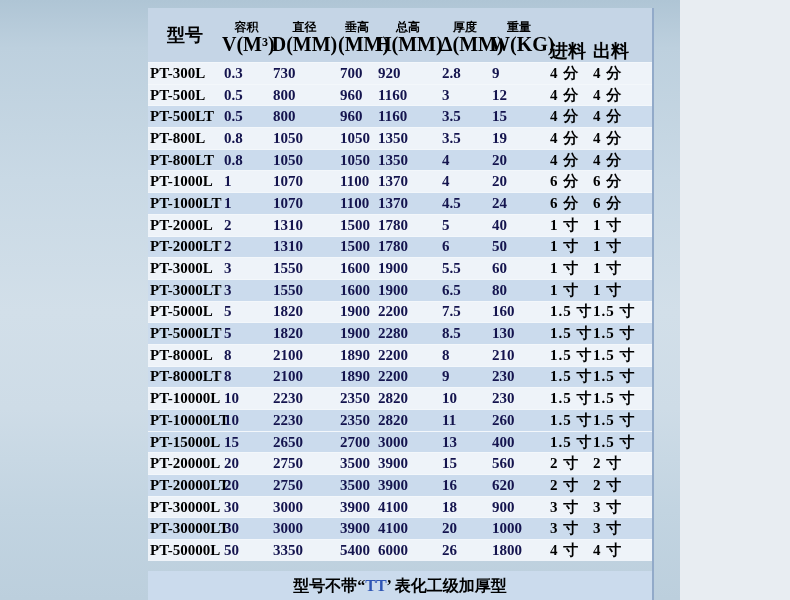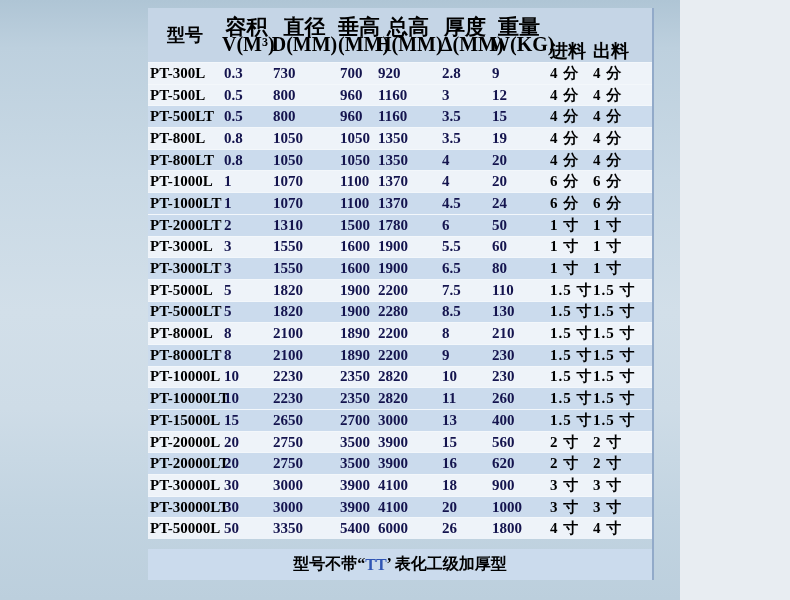"容积" .hl1 { font-size: 21px -> 12px }
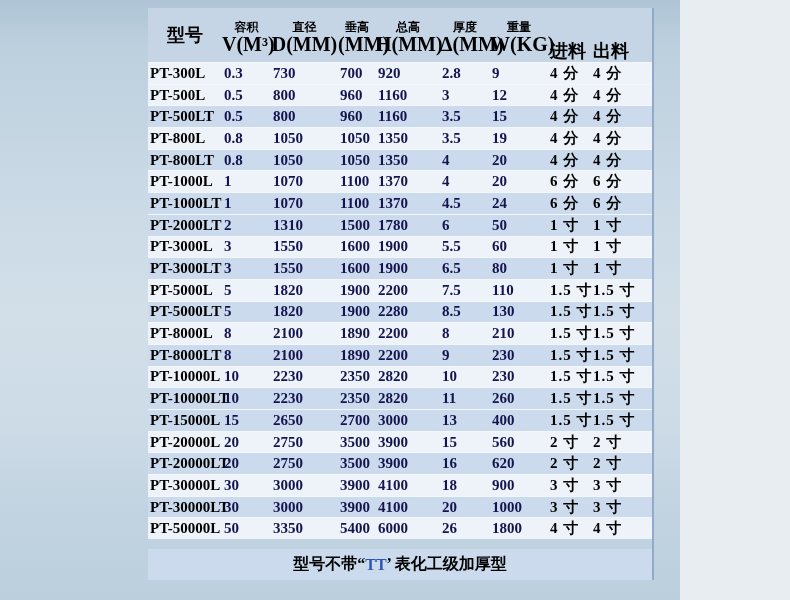"PT-2000L" tr.light { html: none -> <tr> <td>PT-2000L</td> <td>2</td> <td>1310</td> <td>1500</td> <td>1780</td> <td>5</td> <td>40</td> <td>1 寸</td> <td>1 寸</td> </tr> }
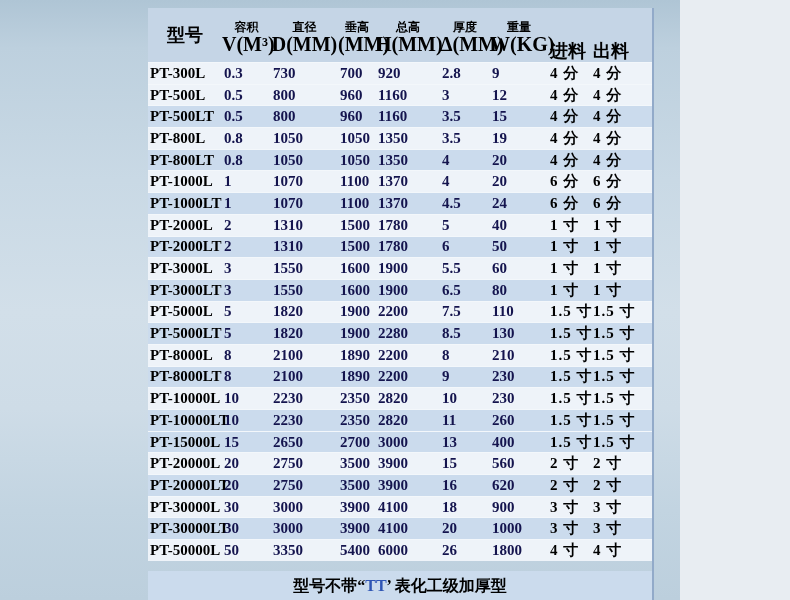"110" td.num { text: 110 -> 160 }
